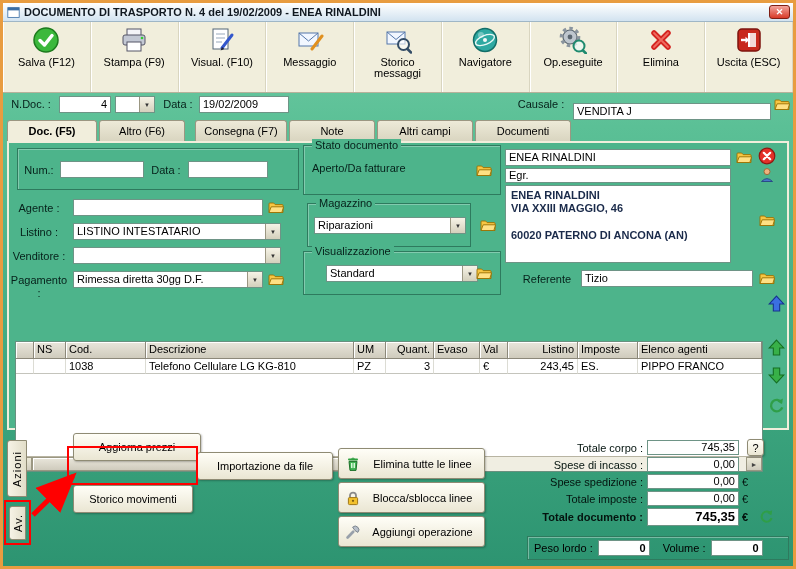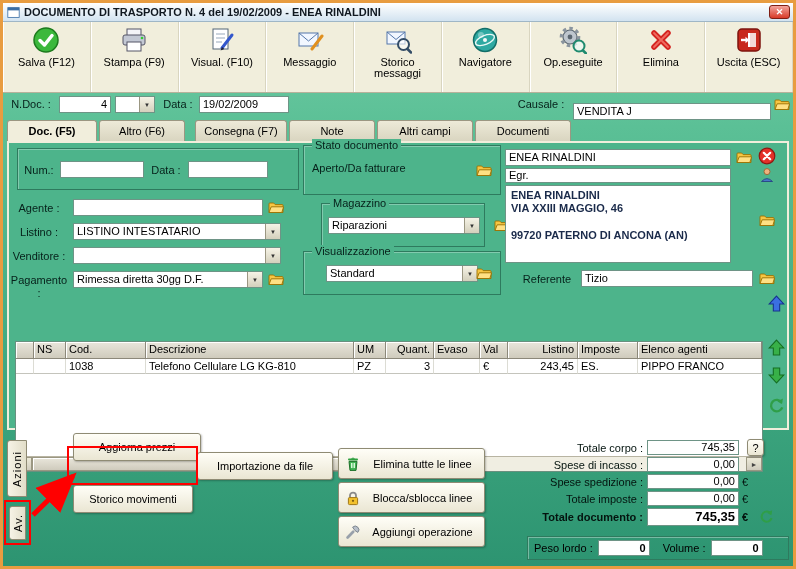"Magazzino" div.gb { left: 312px -> 298px }
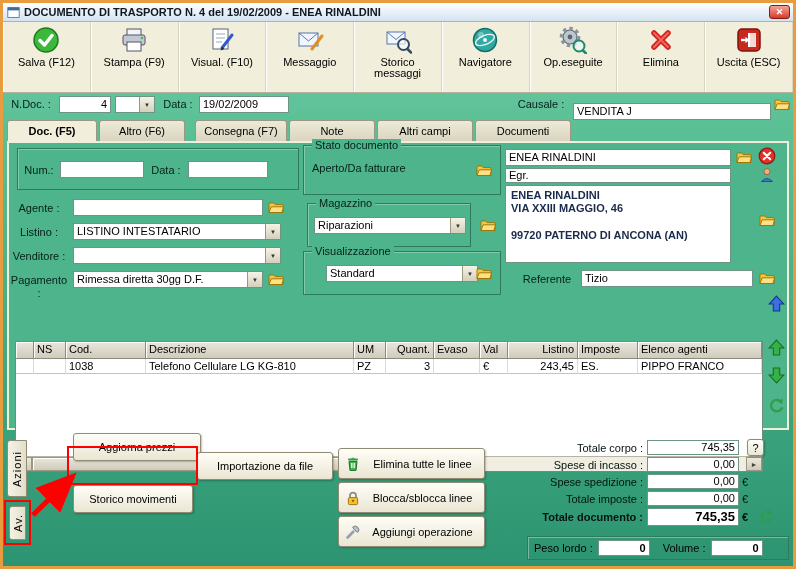"99720 PATERNO DI ANCONA (AN)" div { text: 99720 -> 60020 }
